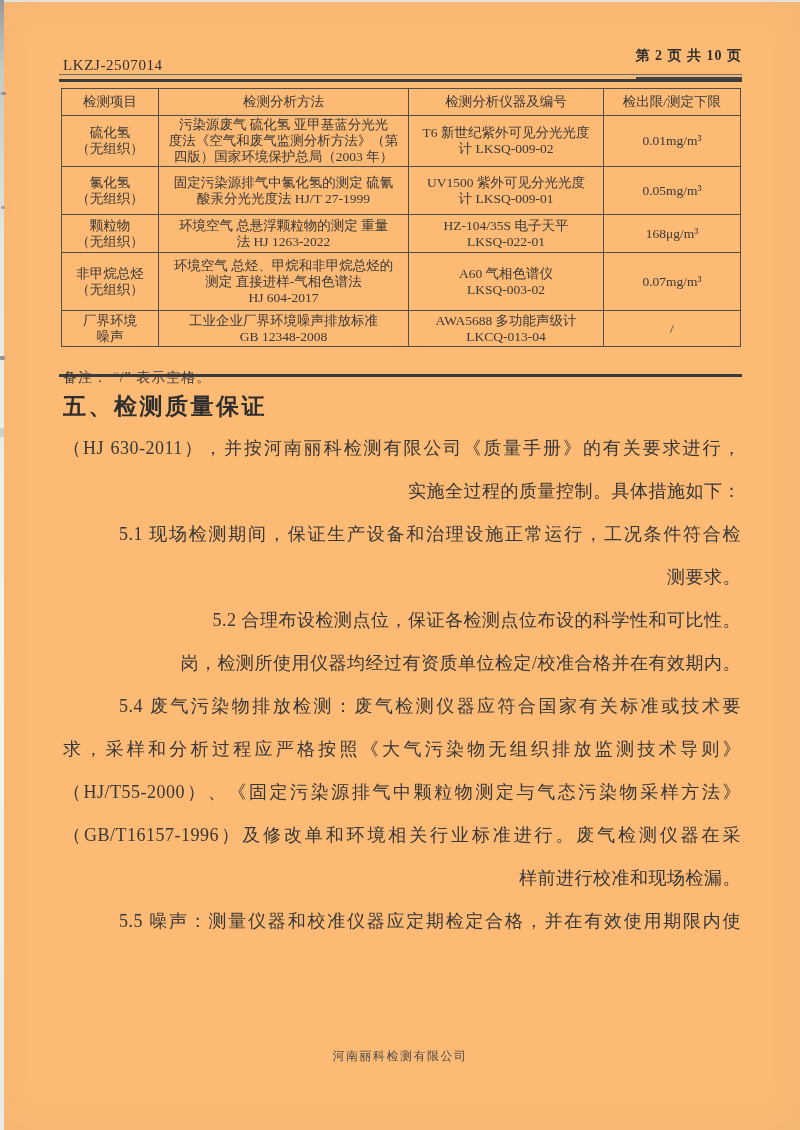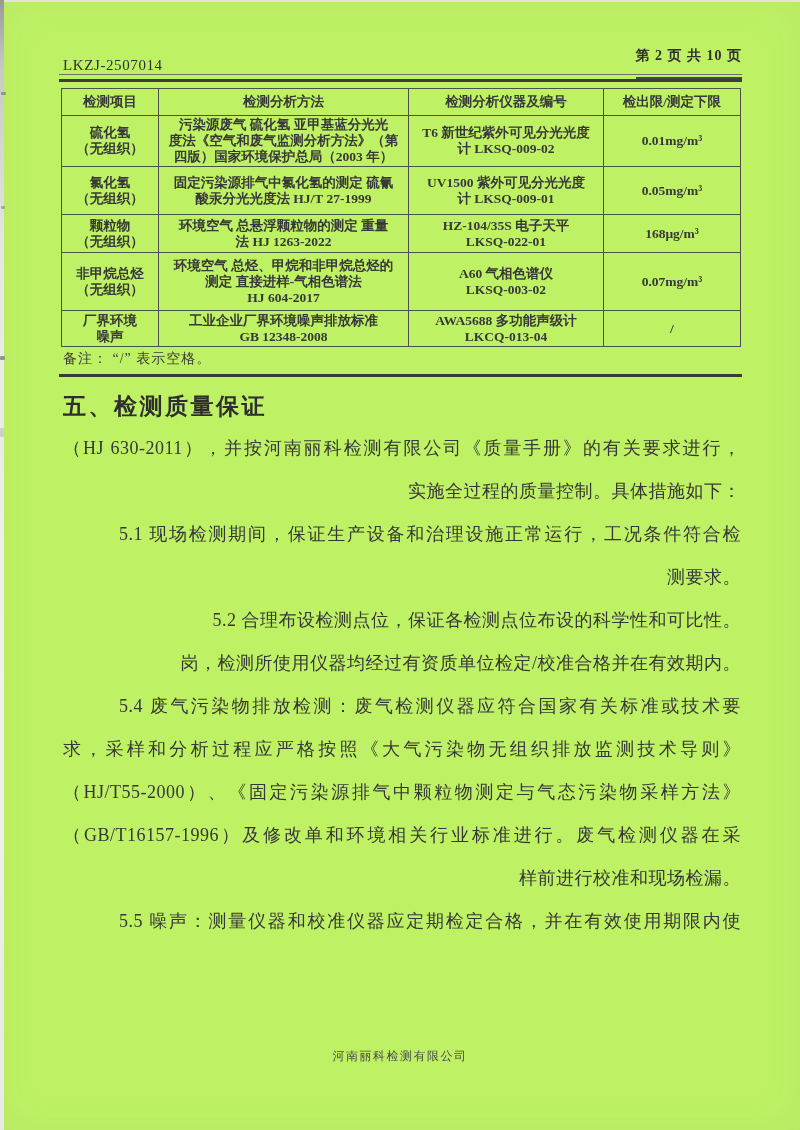"LKZJ-2507014" .page { background: #bef264 -> #fdba74 }
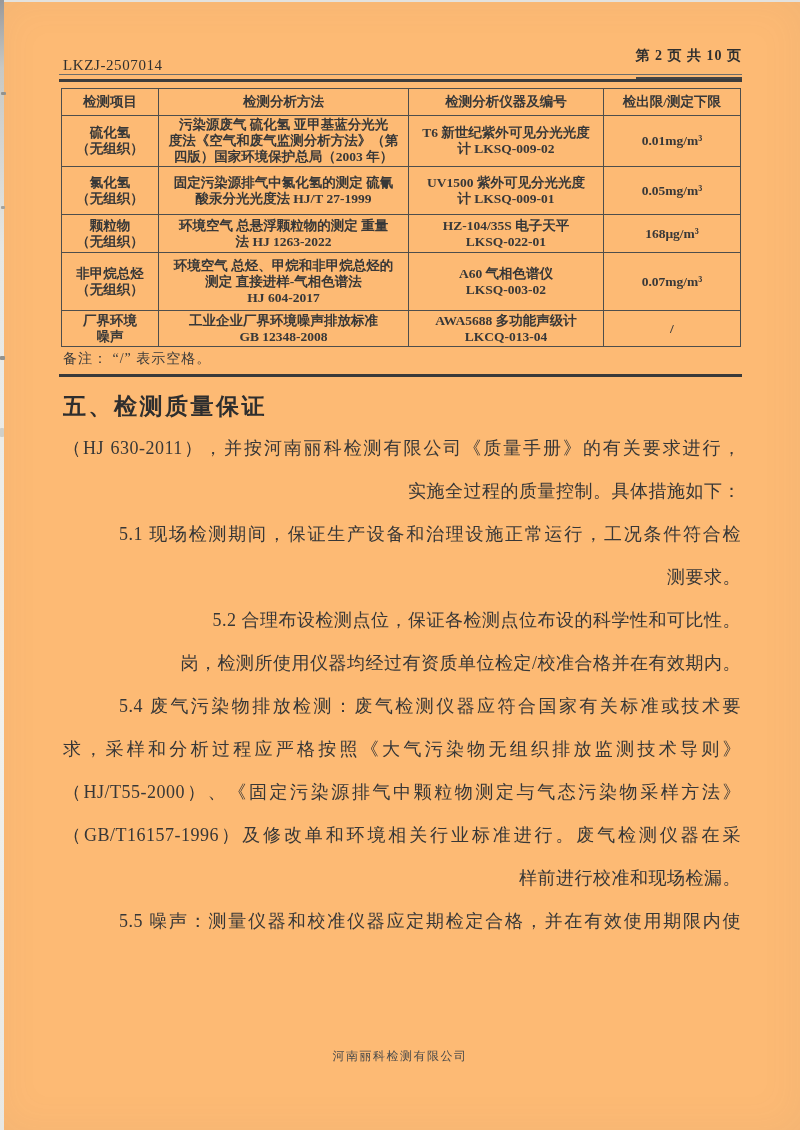"检测项目" table.test-table th, table.test-table td { font-weight: bold -> normal }
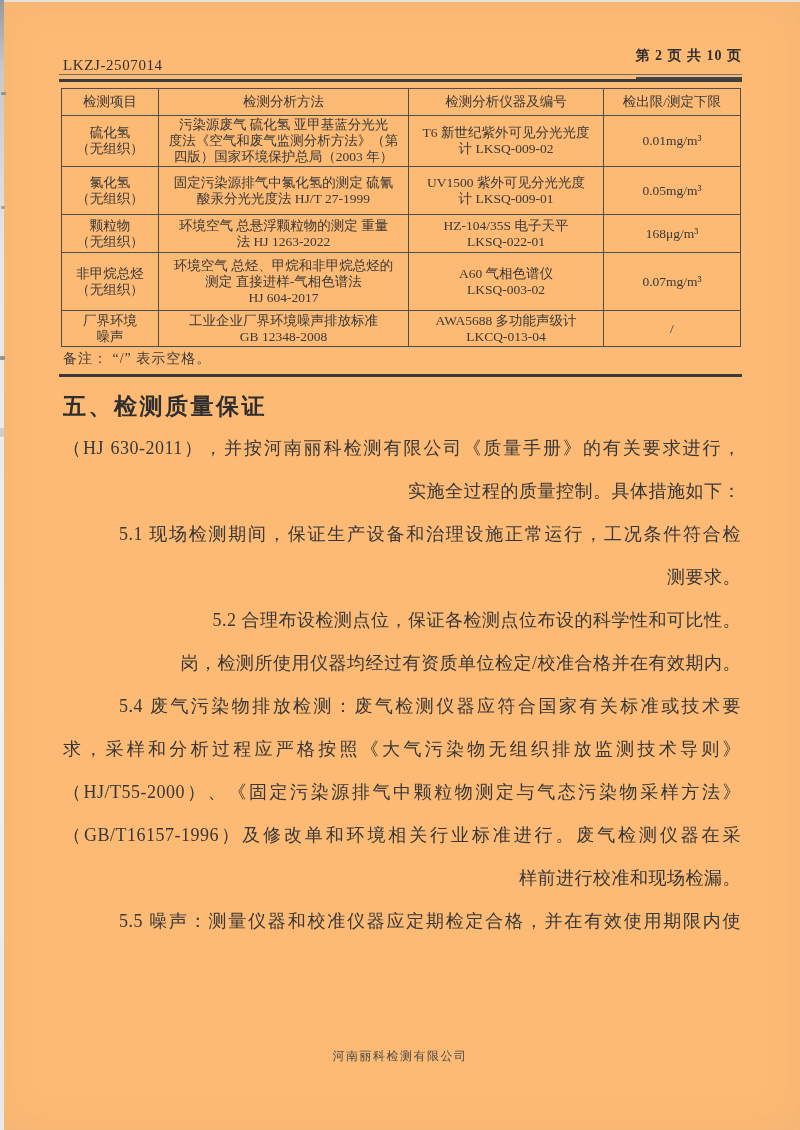"备注： “/” 表示空格。" .remark { top: 350px -> 369px }
